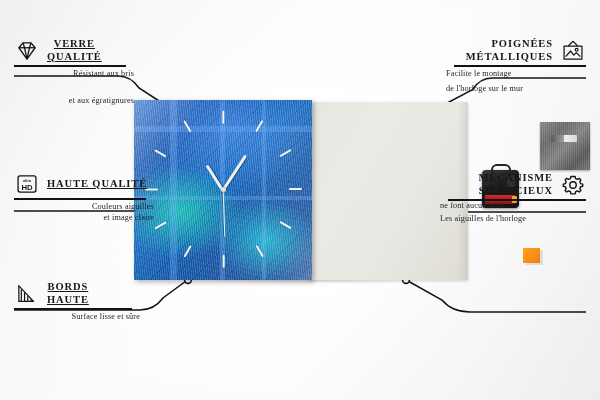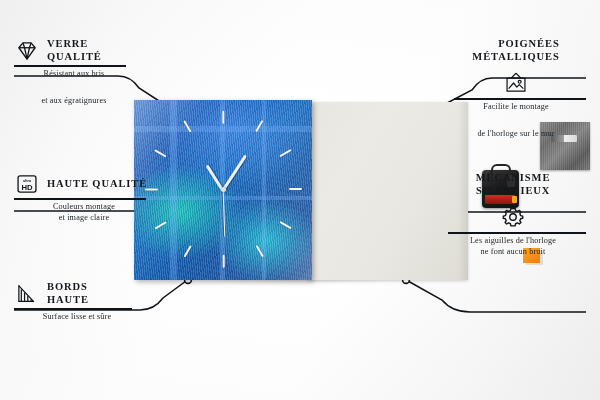"VERRE" .left .co-title { text-align: left -> center; text-decoration: none -> underline }
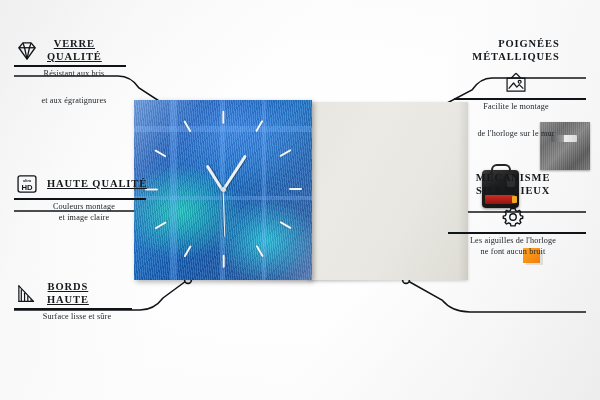"POIGNÉES" .right .co-head { align-items: none -> flex-end; flex-direction: column -> row }
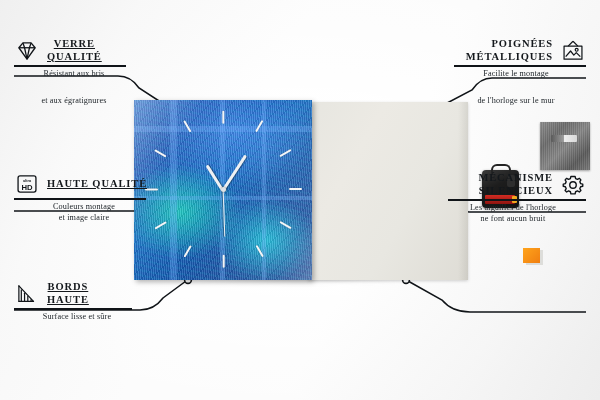"Résistant aux bris" .left .co-sub { text-align: center -> right }
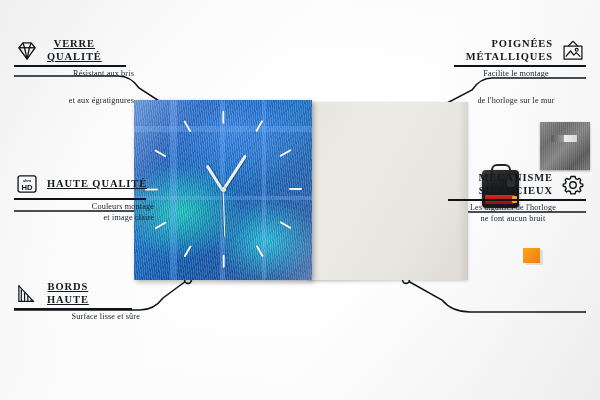"Facilite le montage" .right .co-sub { text-align: center -> left }
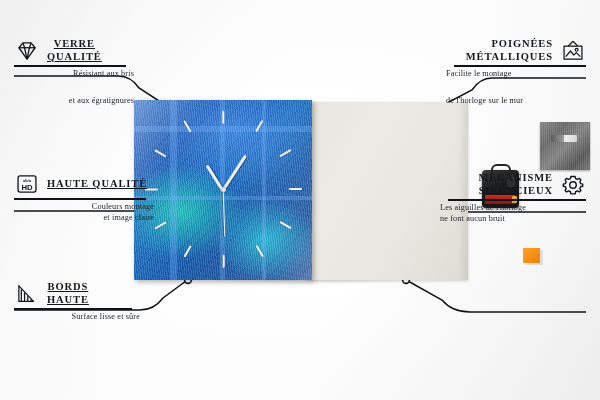"de l'horloge sur le mur" div.co-sub { margin-top: 16px -> 4px }
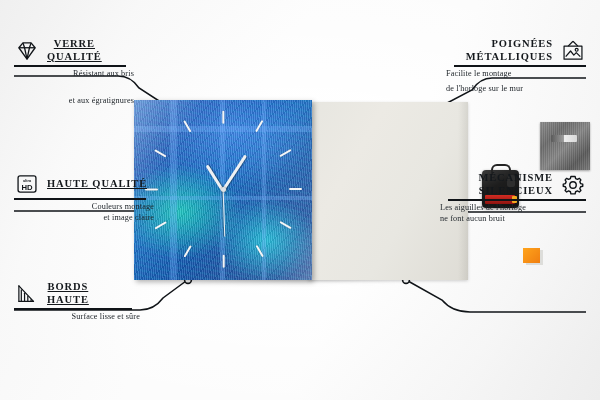"Couleurs montage" div.co-sub { text: montage -> aiguilles }
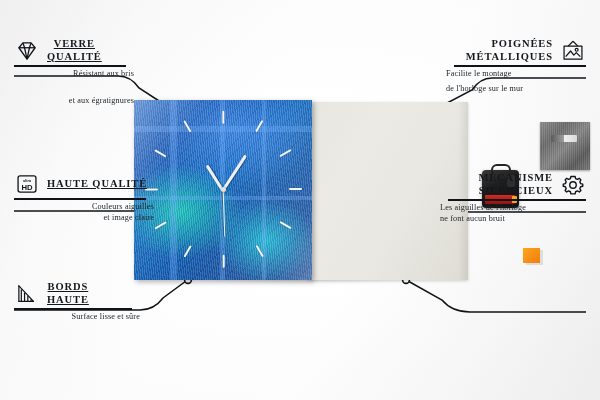"Les aiguilles de l'horloge" div.co-sub { order: before "ne font aucun bruit" -> after "ne font aucun bruit" }
